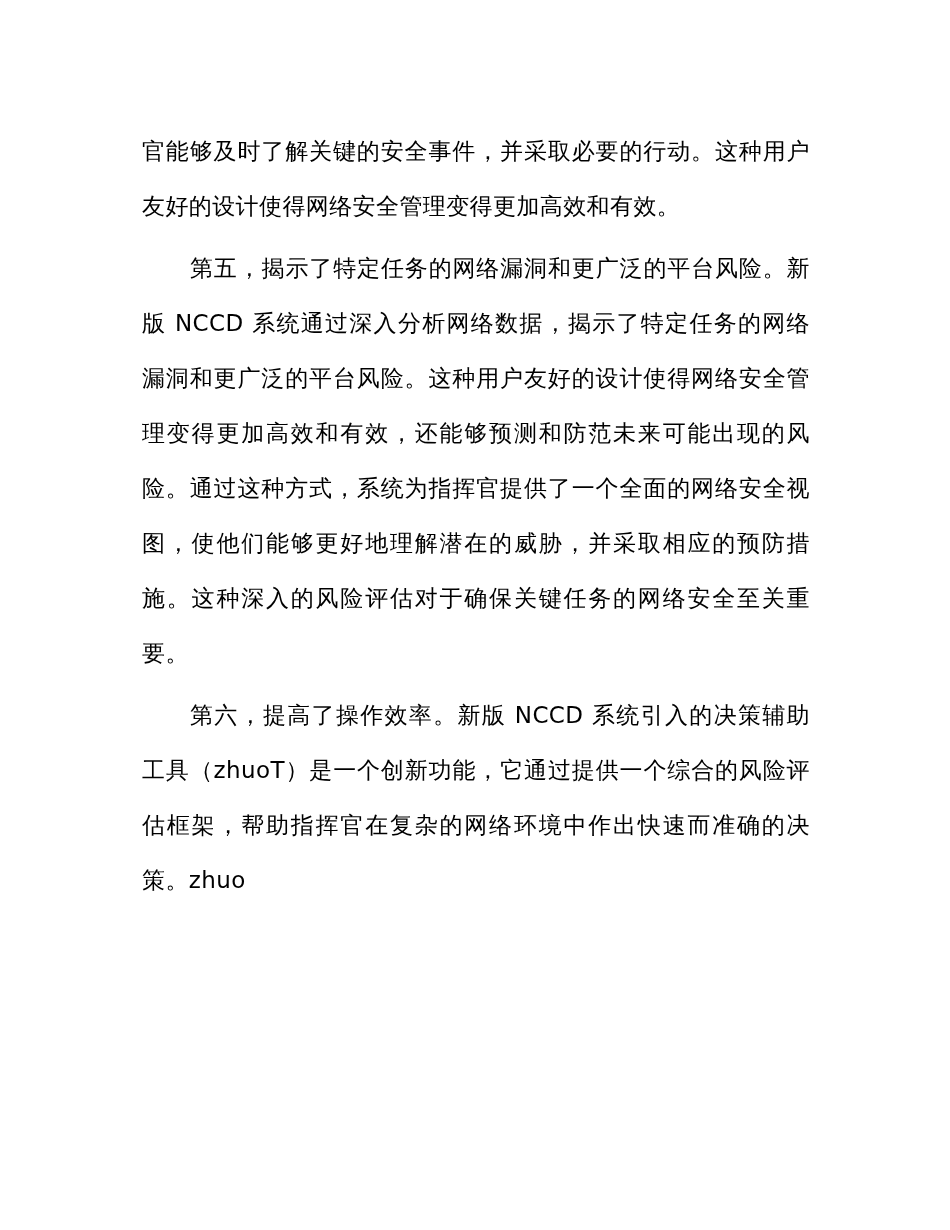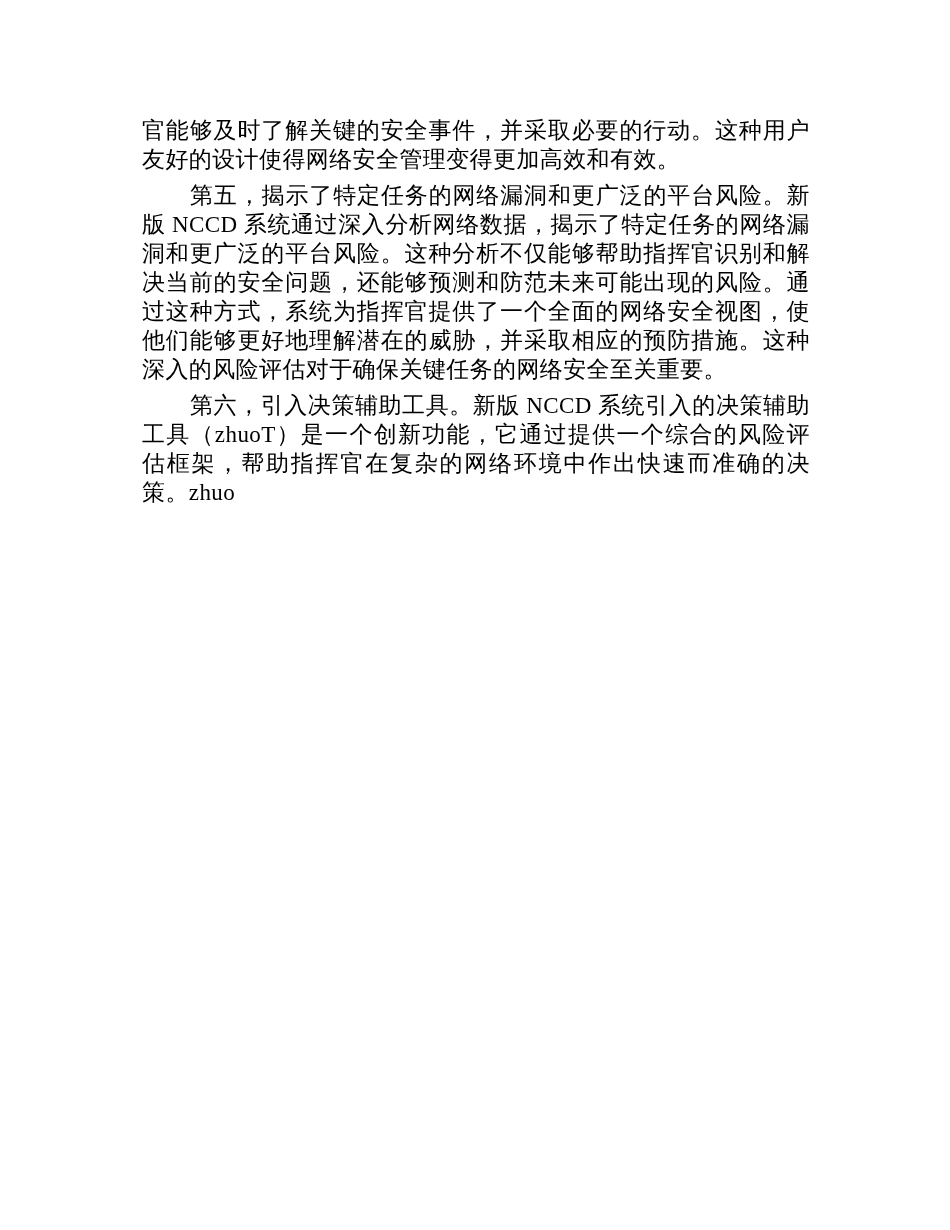"官能够及时了解关键的安全事件，并采取必要的行动。这种用户友好的设计使得网络安全管" .para { font-family: Liberation Serif, serif -> none; line-height: 29px -> 55px; margin: 0 0 0 0 -> 8px 0 0 0 }
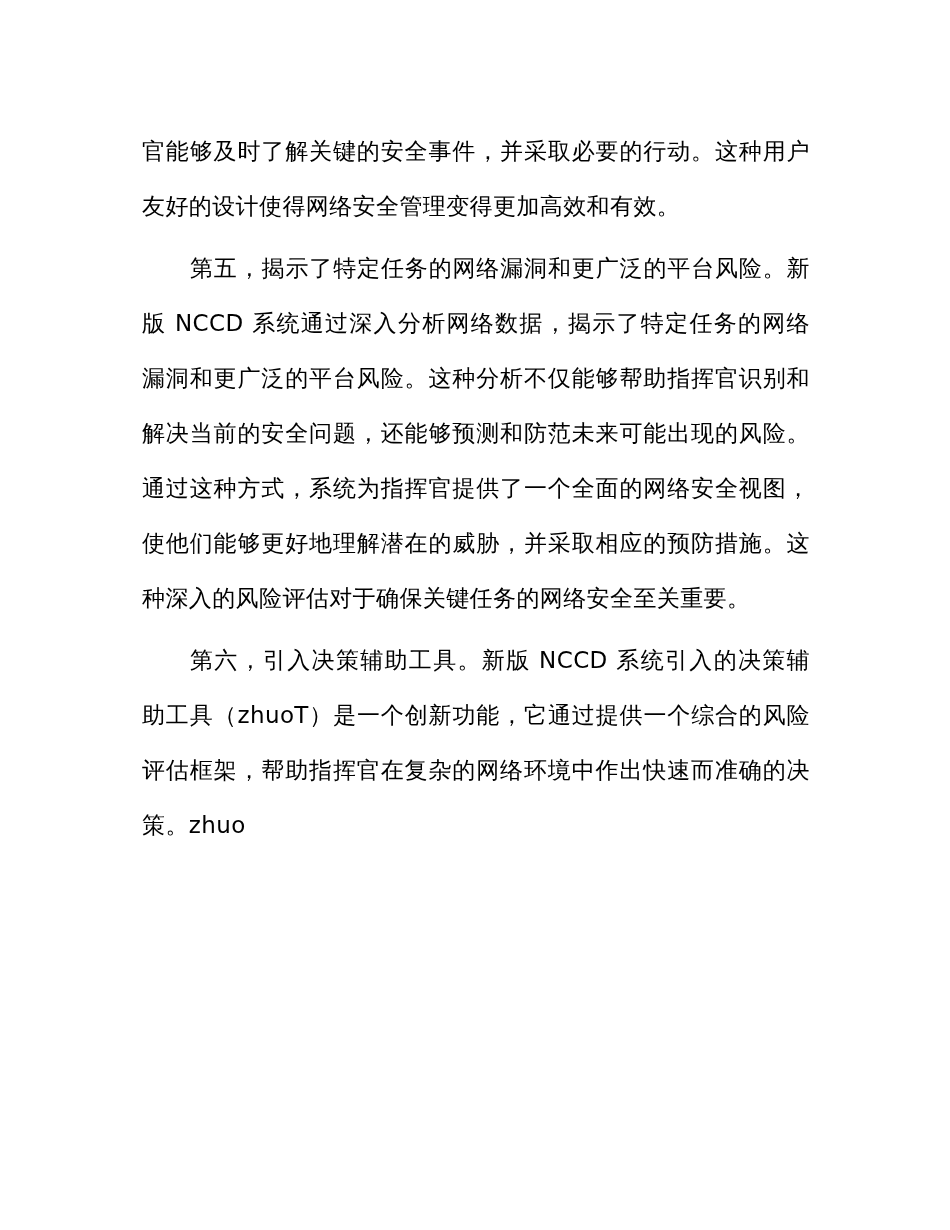"第五，揭示了特定任务的网络漏洞和更广泛的平台风险。新版 NCCD" p.para { text: 分析不仅能够帮助指挥官识别和解决当前的安全问题 -> 用户友好的设计使得网络安全管理变得更加高效和有效 }
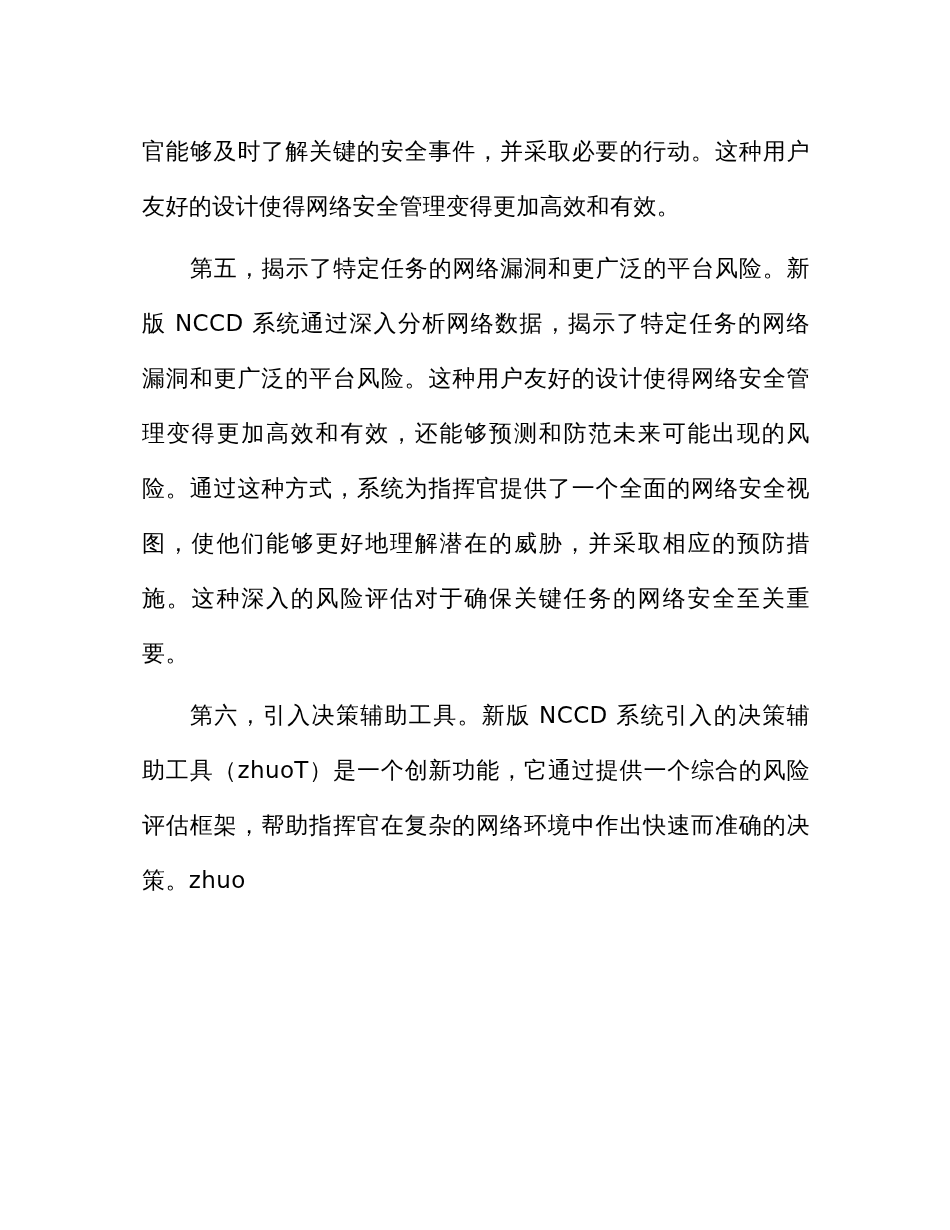"第六，引入决策辅助工具。新版 NCCD" p.para { text: 引入决策辅助工具 -> 提高了操作效率 }
